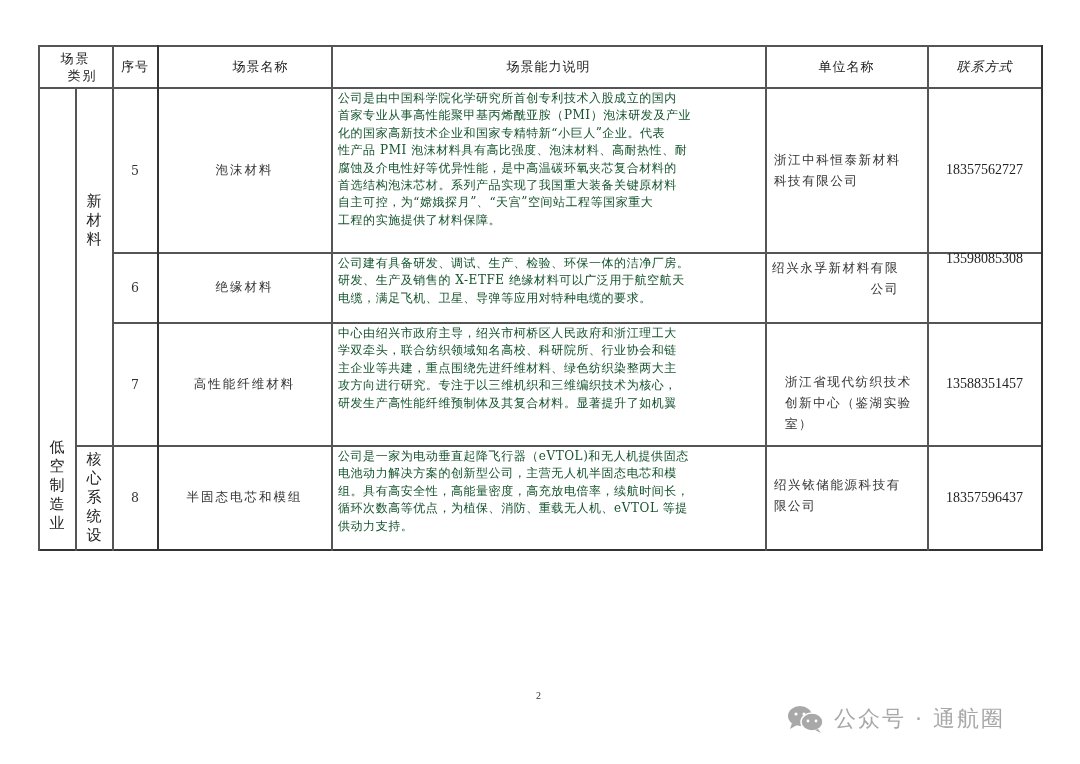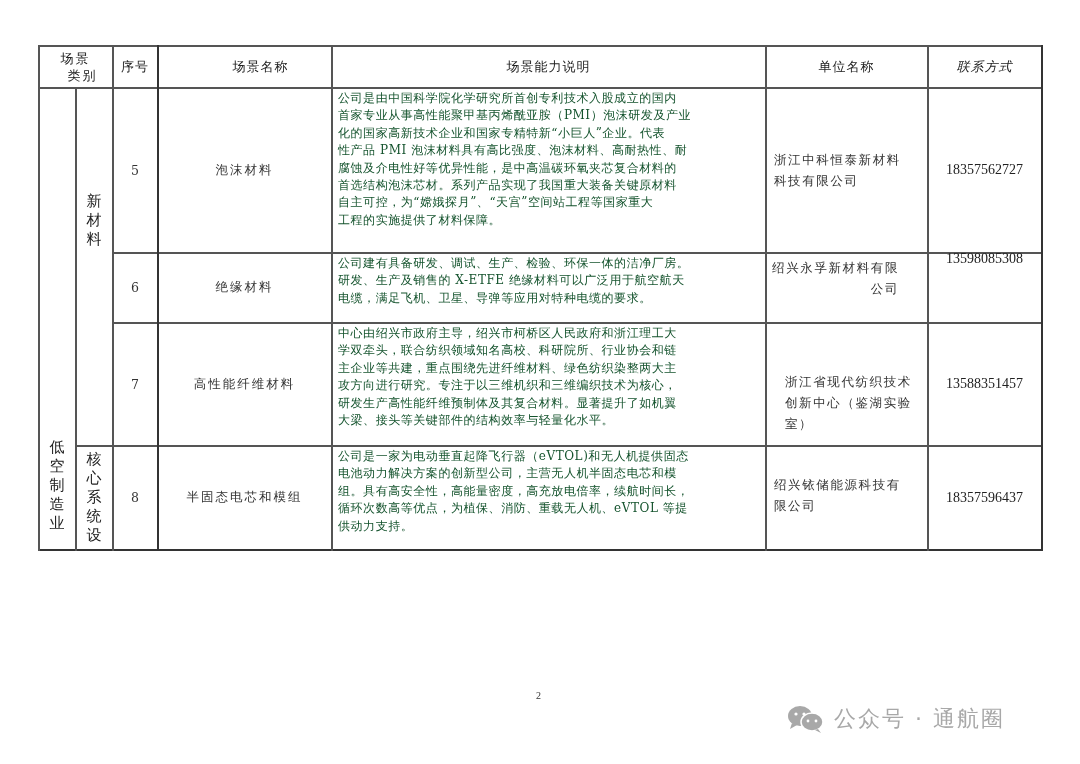"大梁、接头等关键部件的结构效率与轻量化水平。" span { html: <span>大梁、接头等关键部件的结构效率与轻量化水平。</span> -> none }
